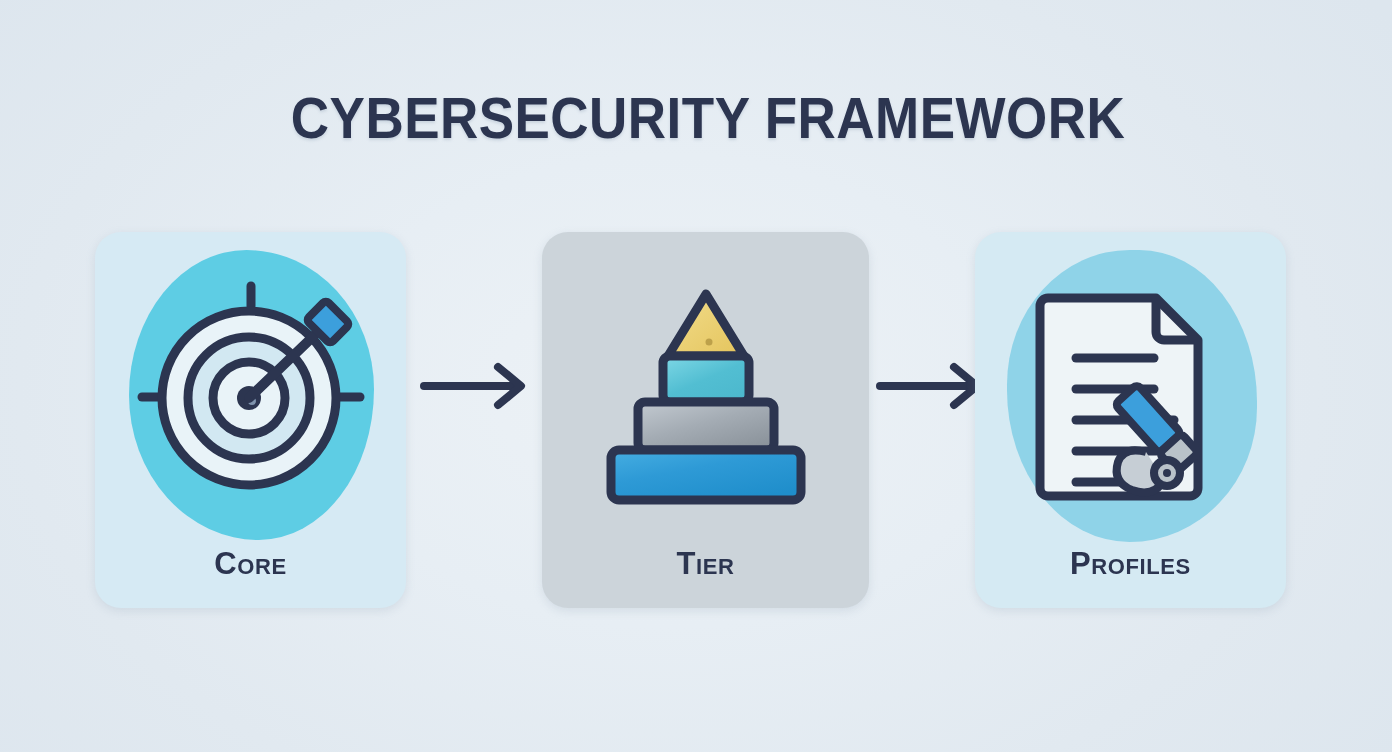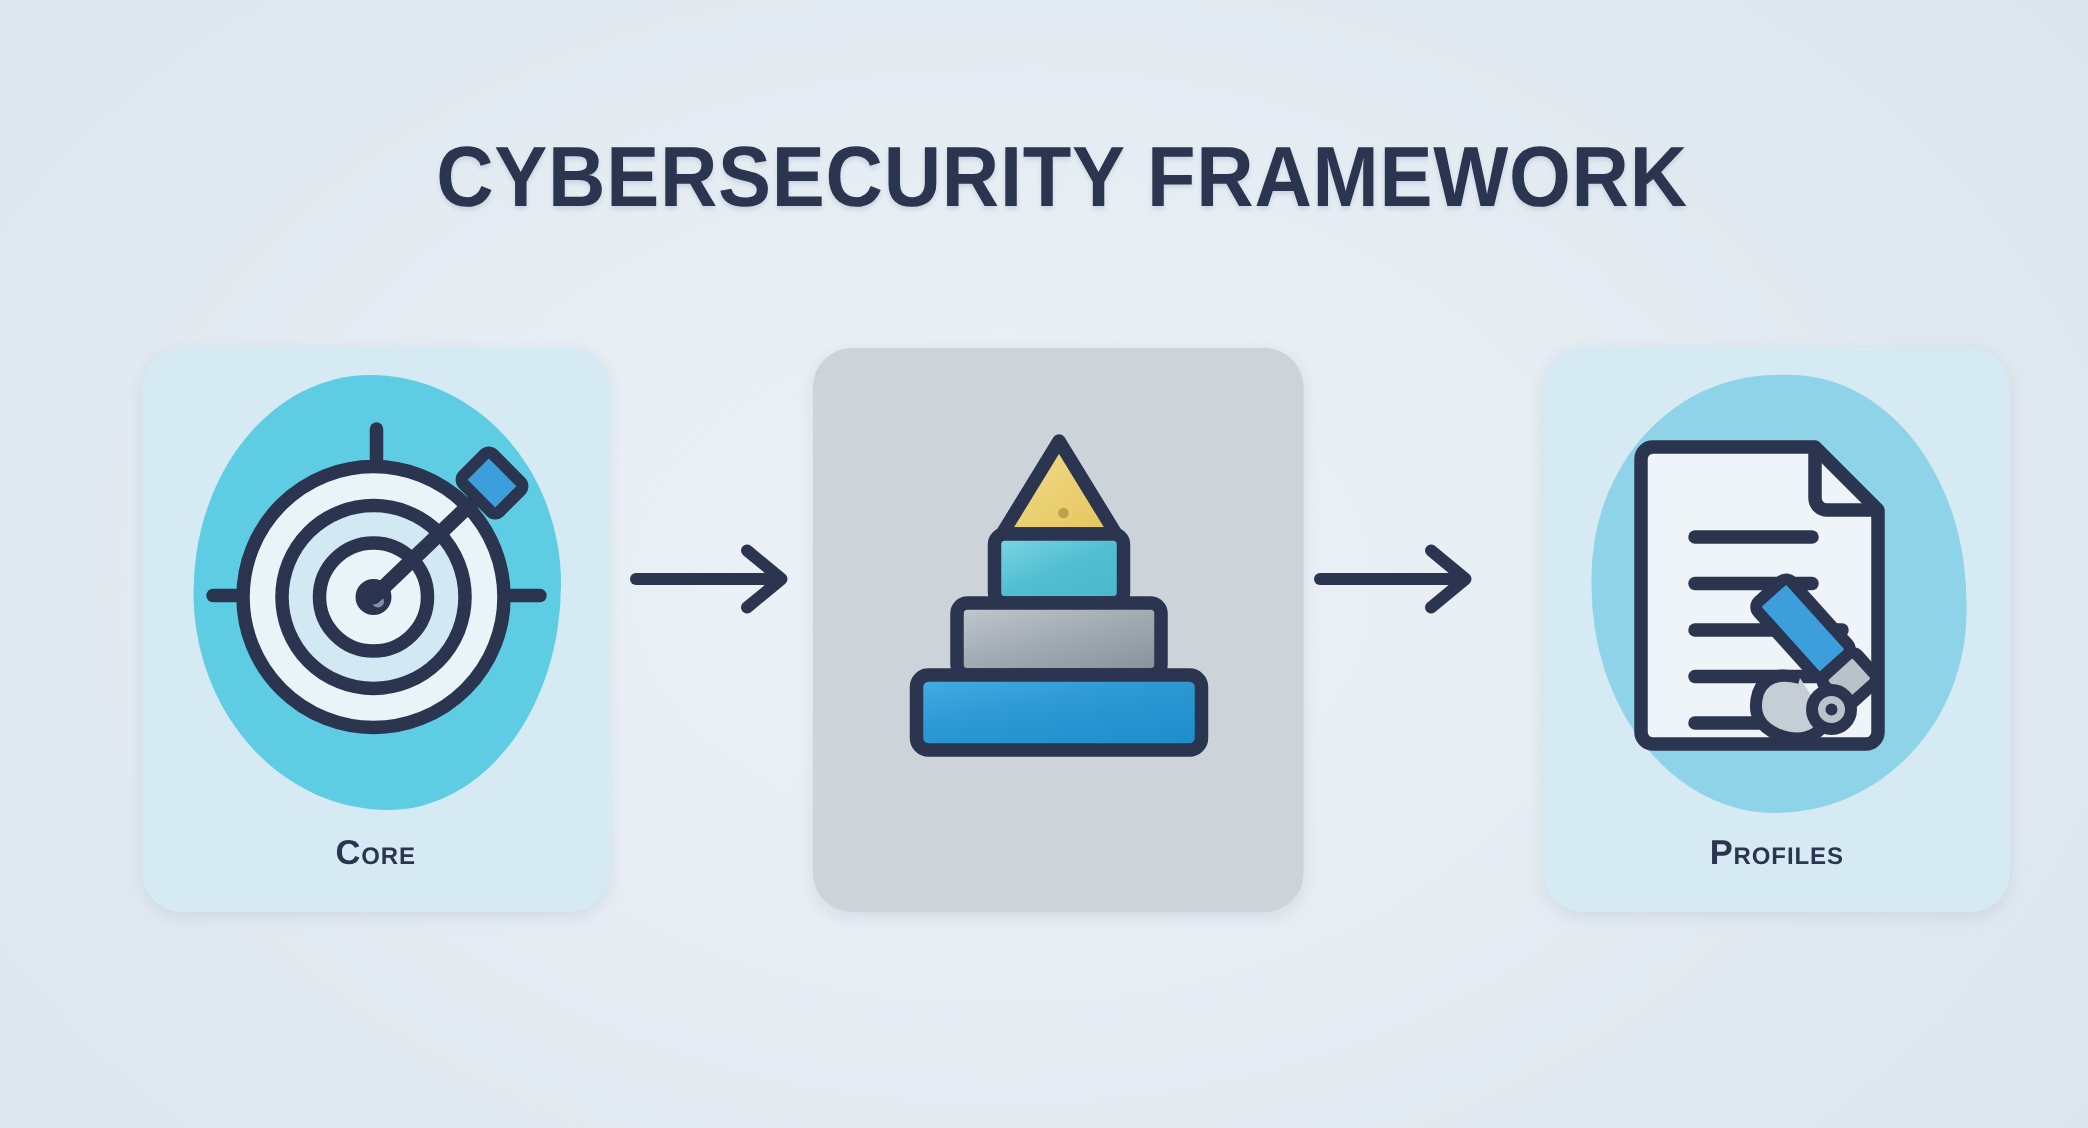"core" .card-label { font-size: 23px -> 31px }
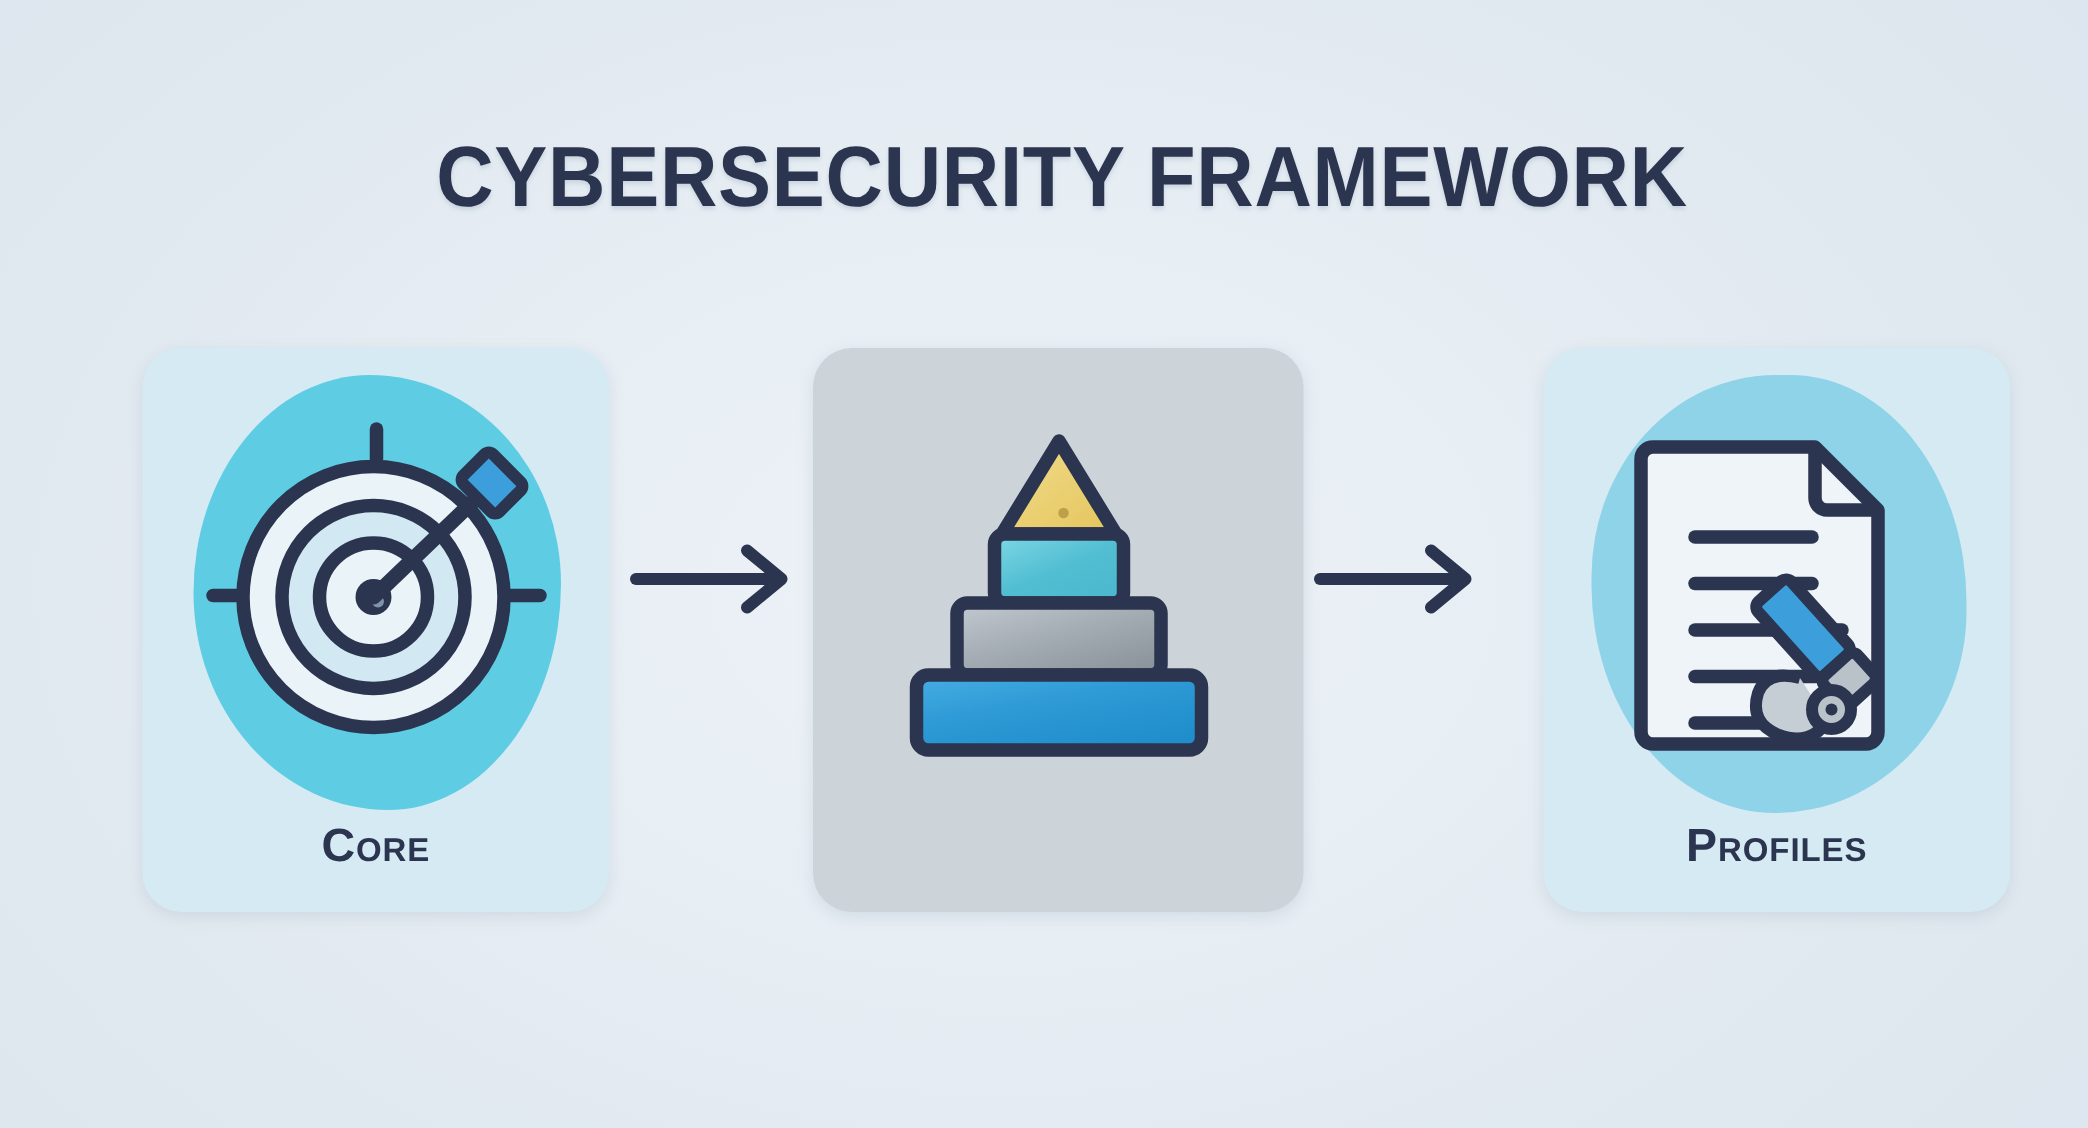"tier" div.card-label { html: none -> <div>Tier</div> }
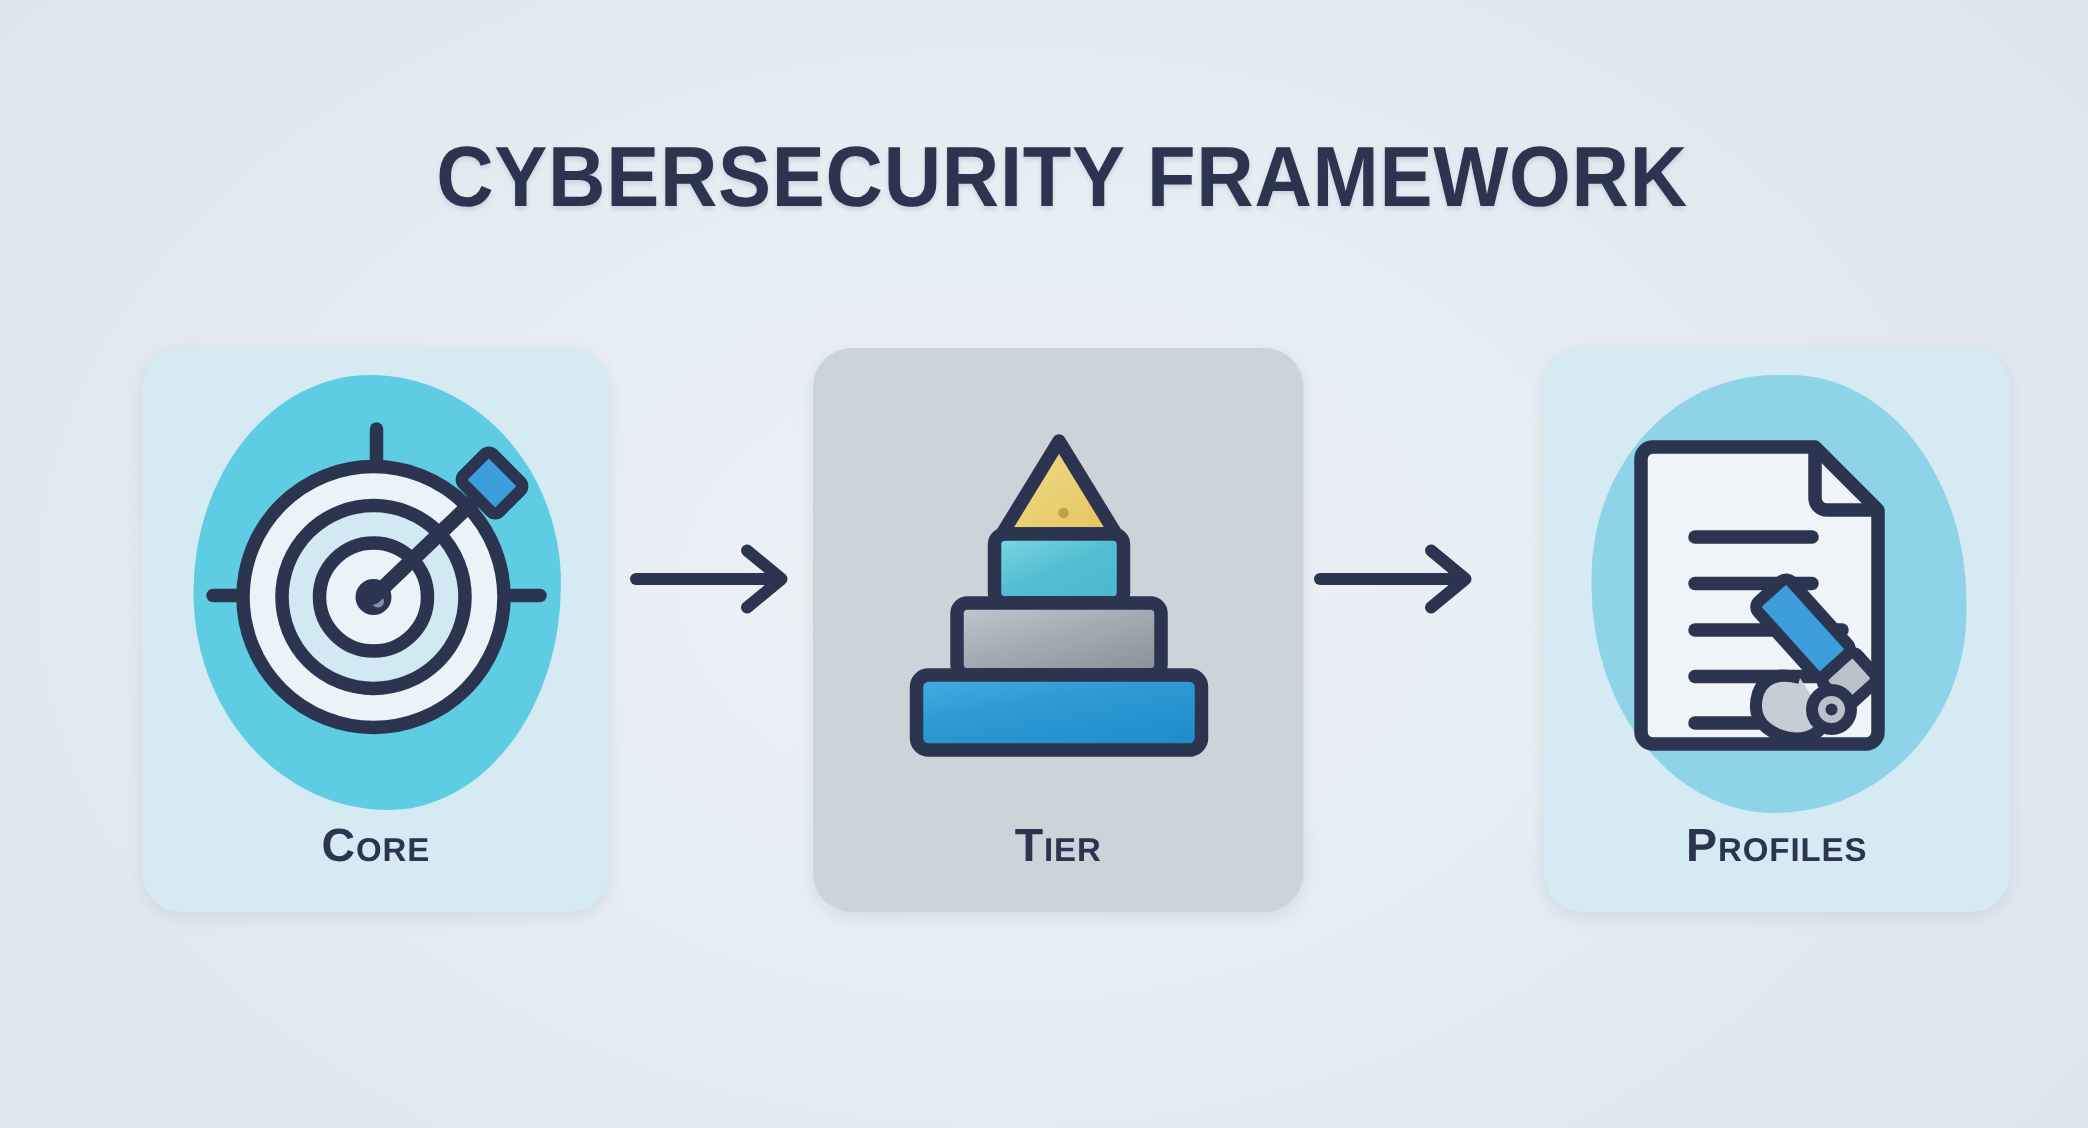"profiles" .card-3 { left: 1029px -> 975px }
